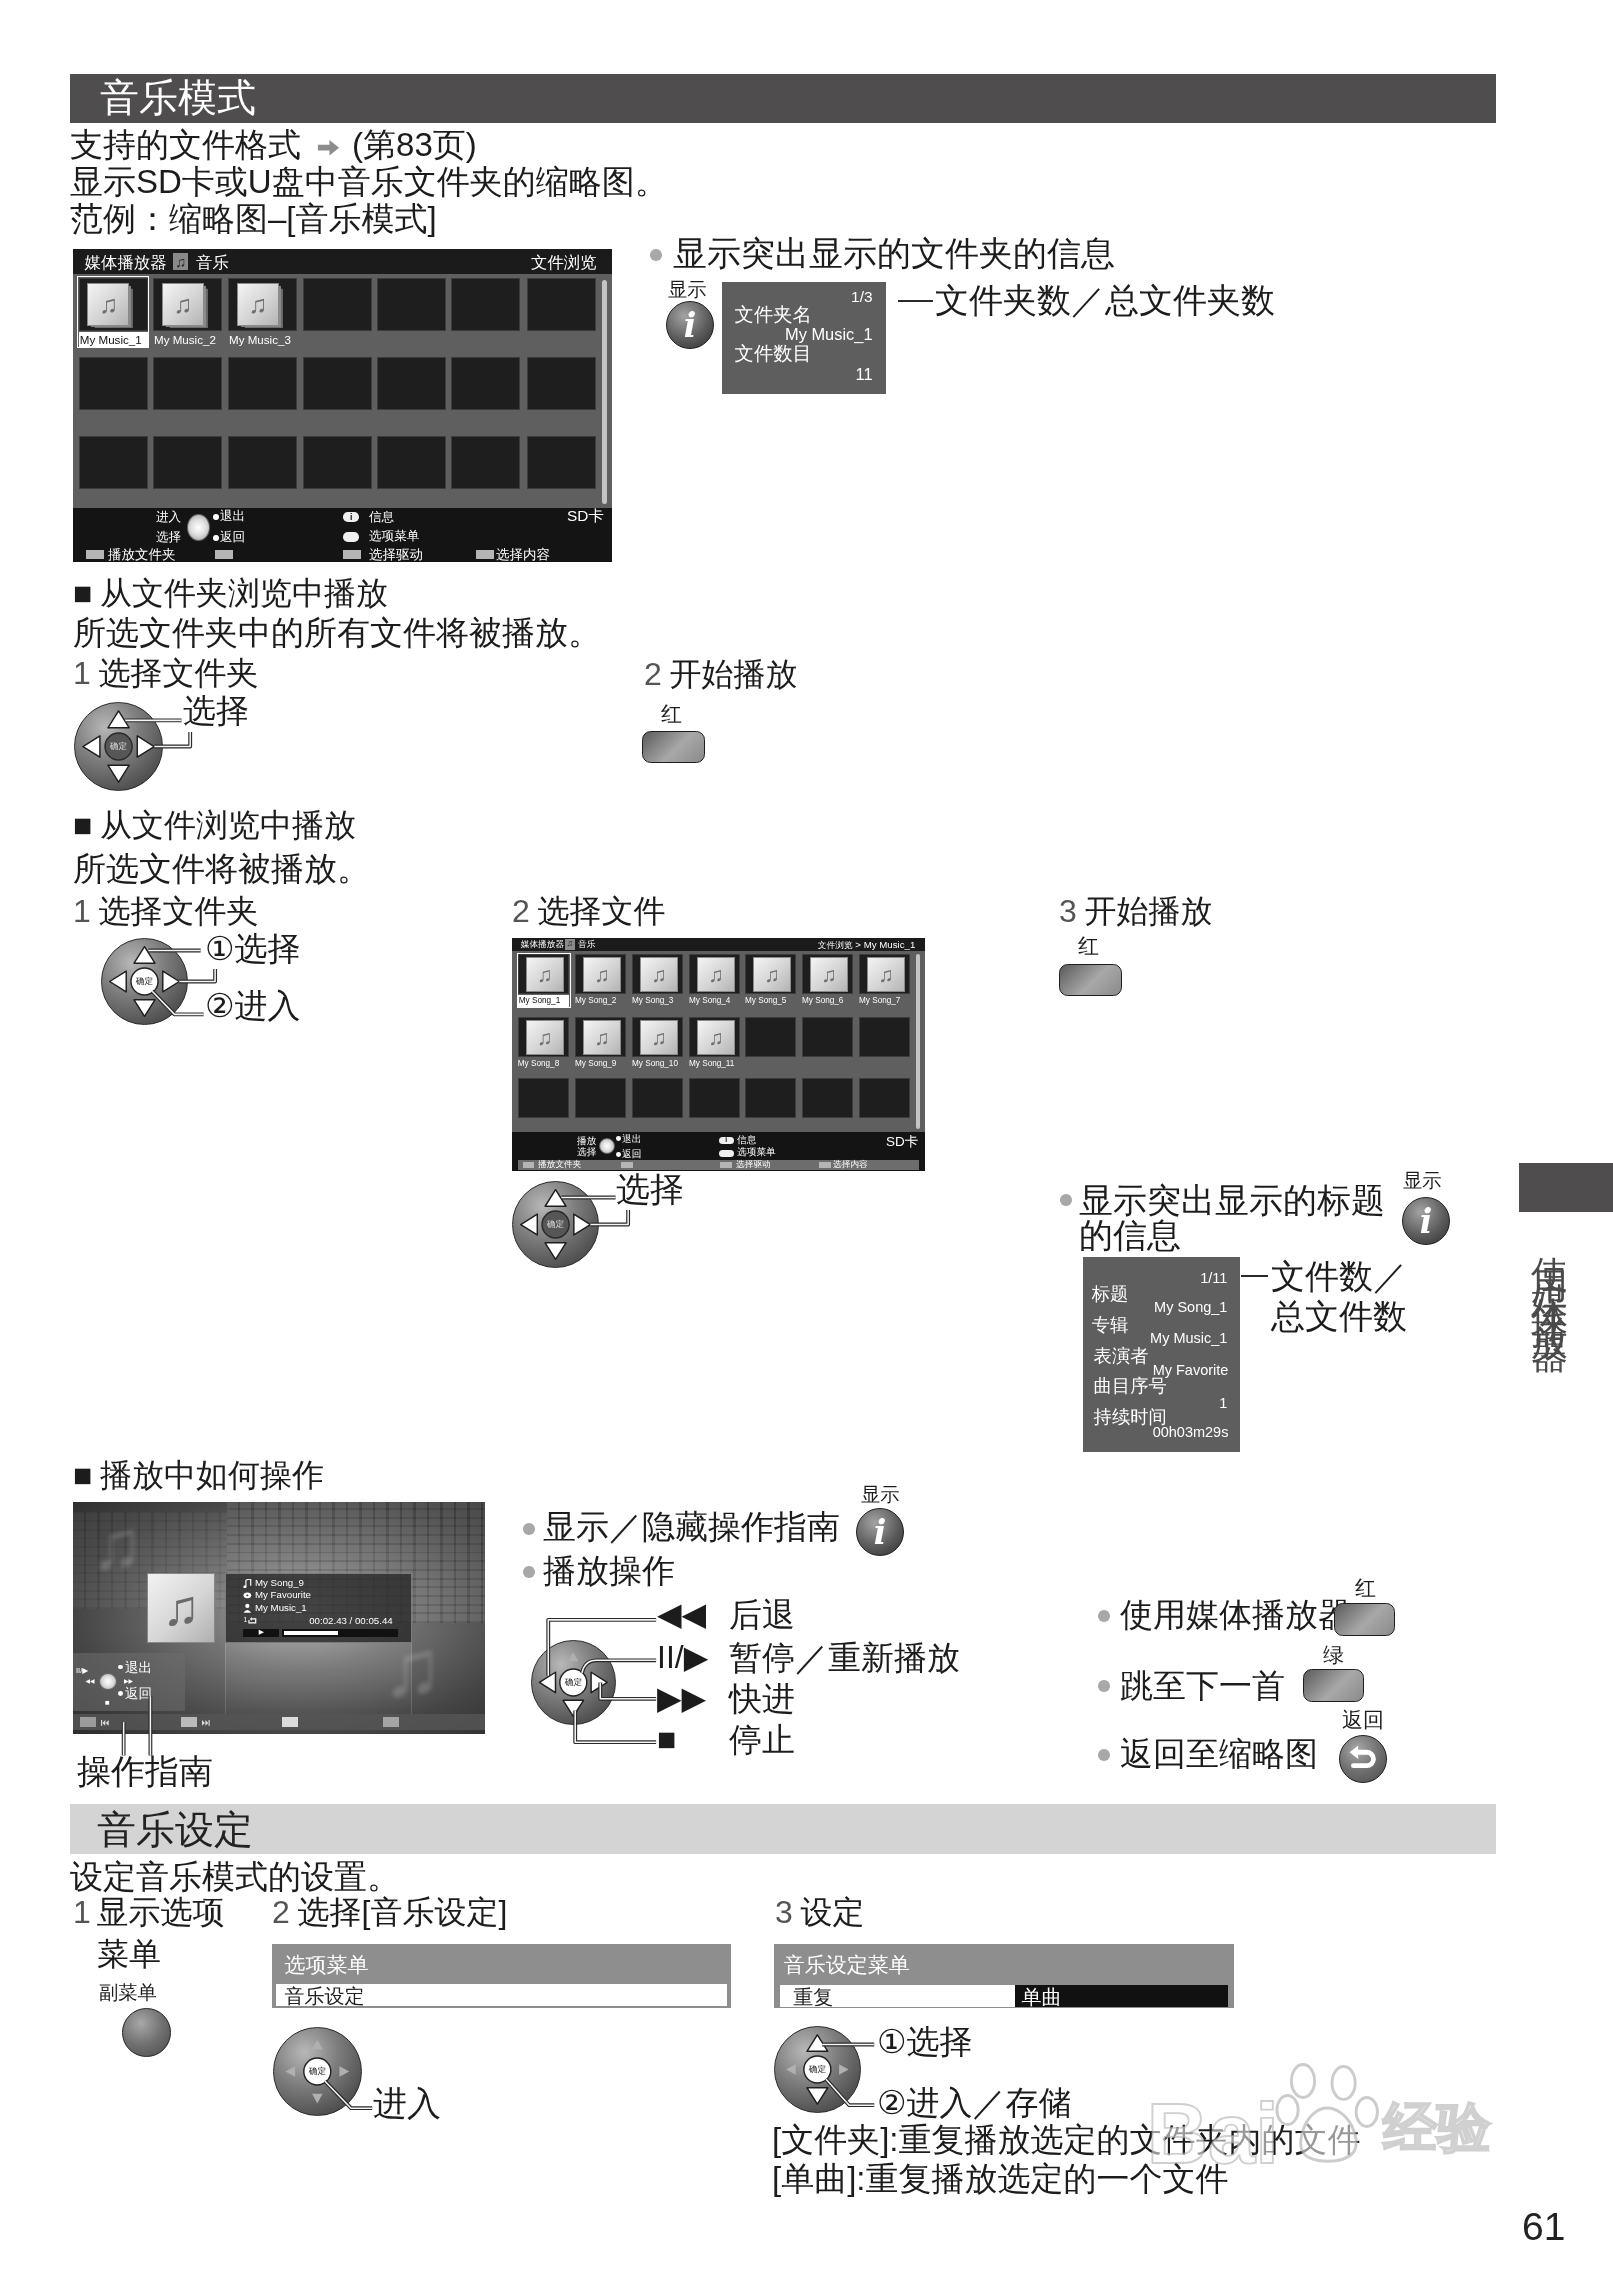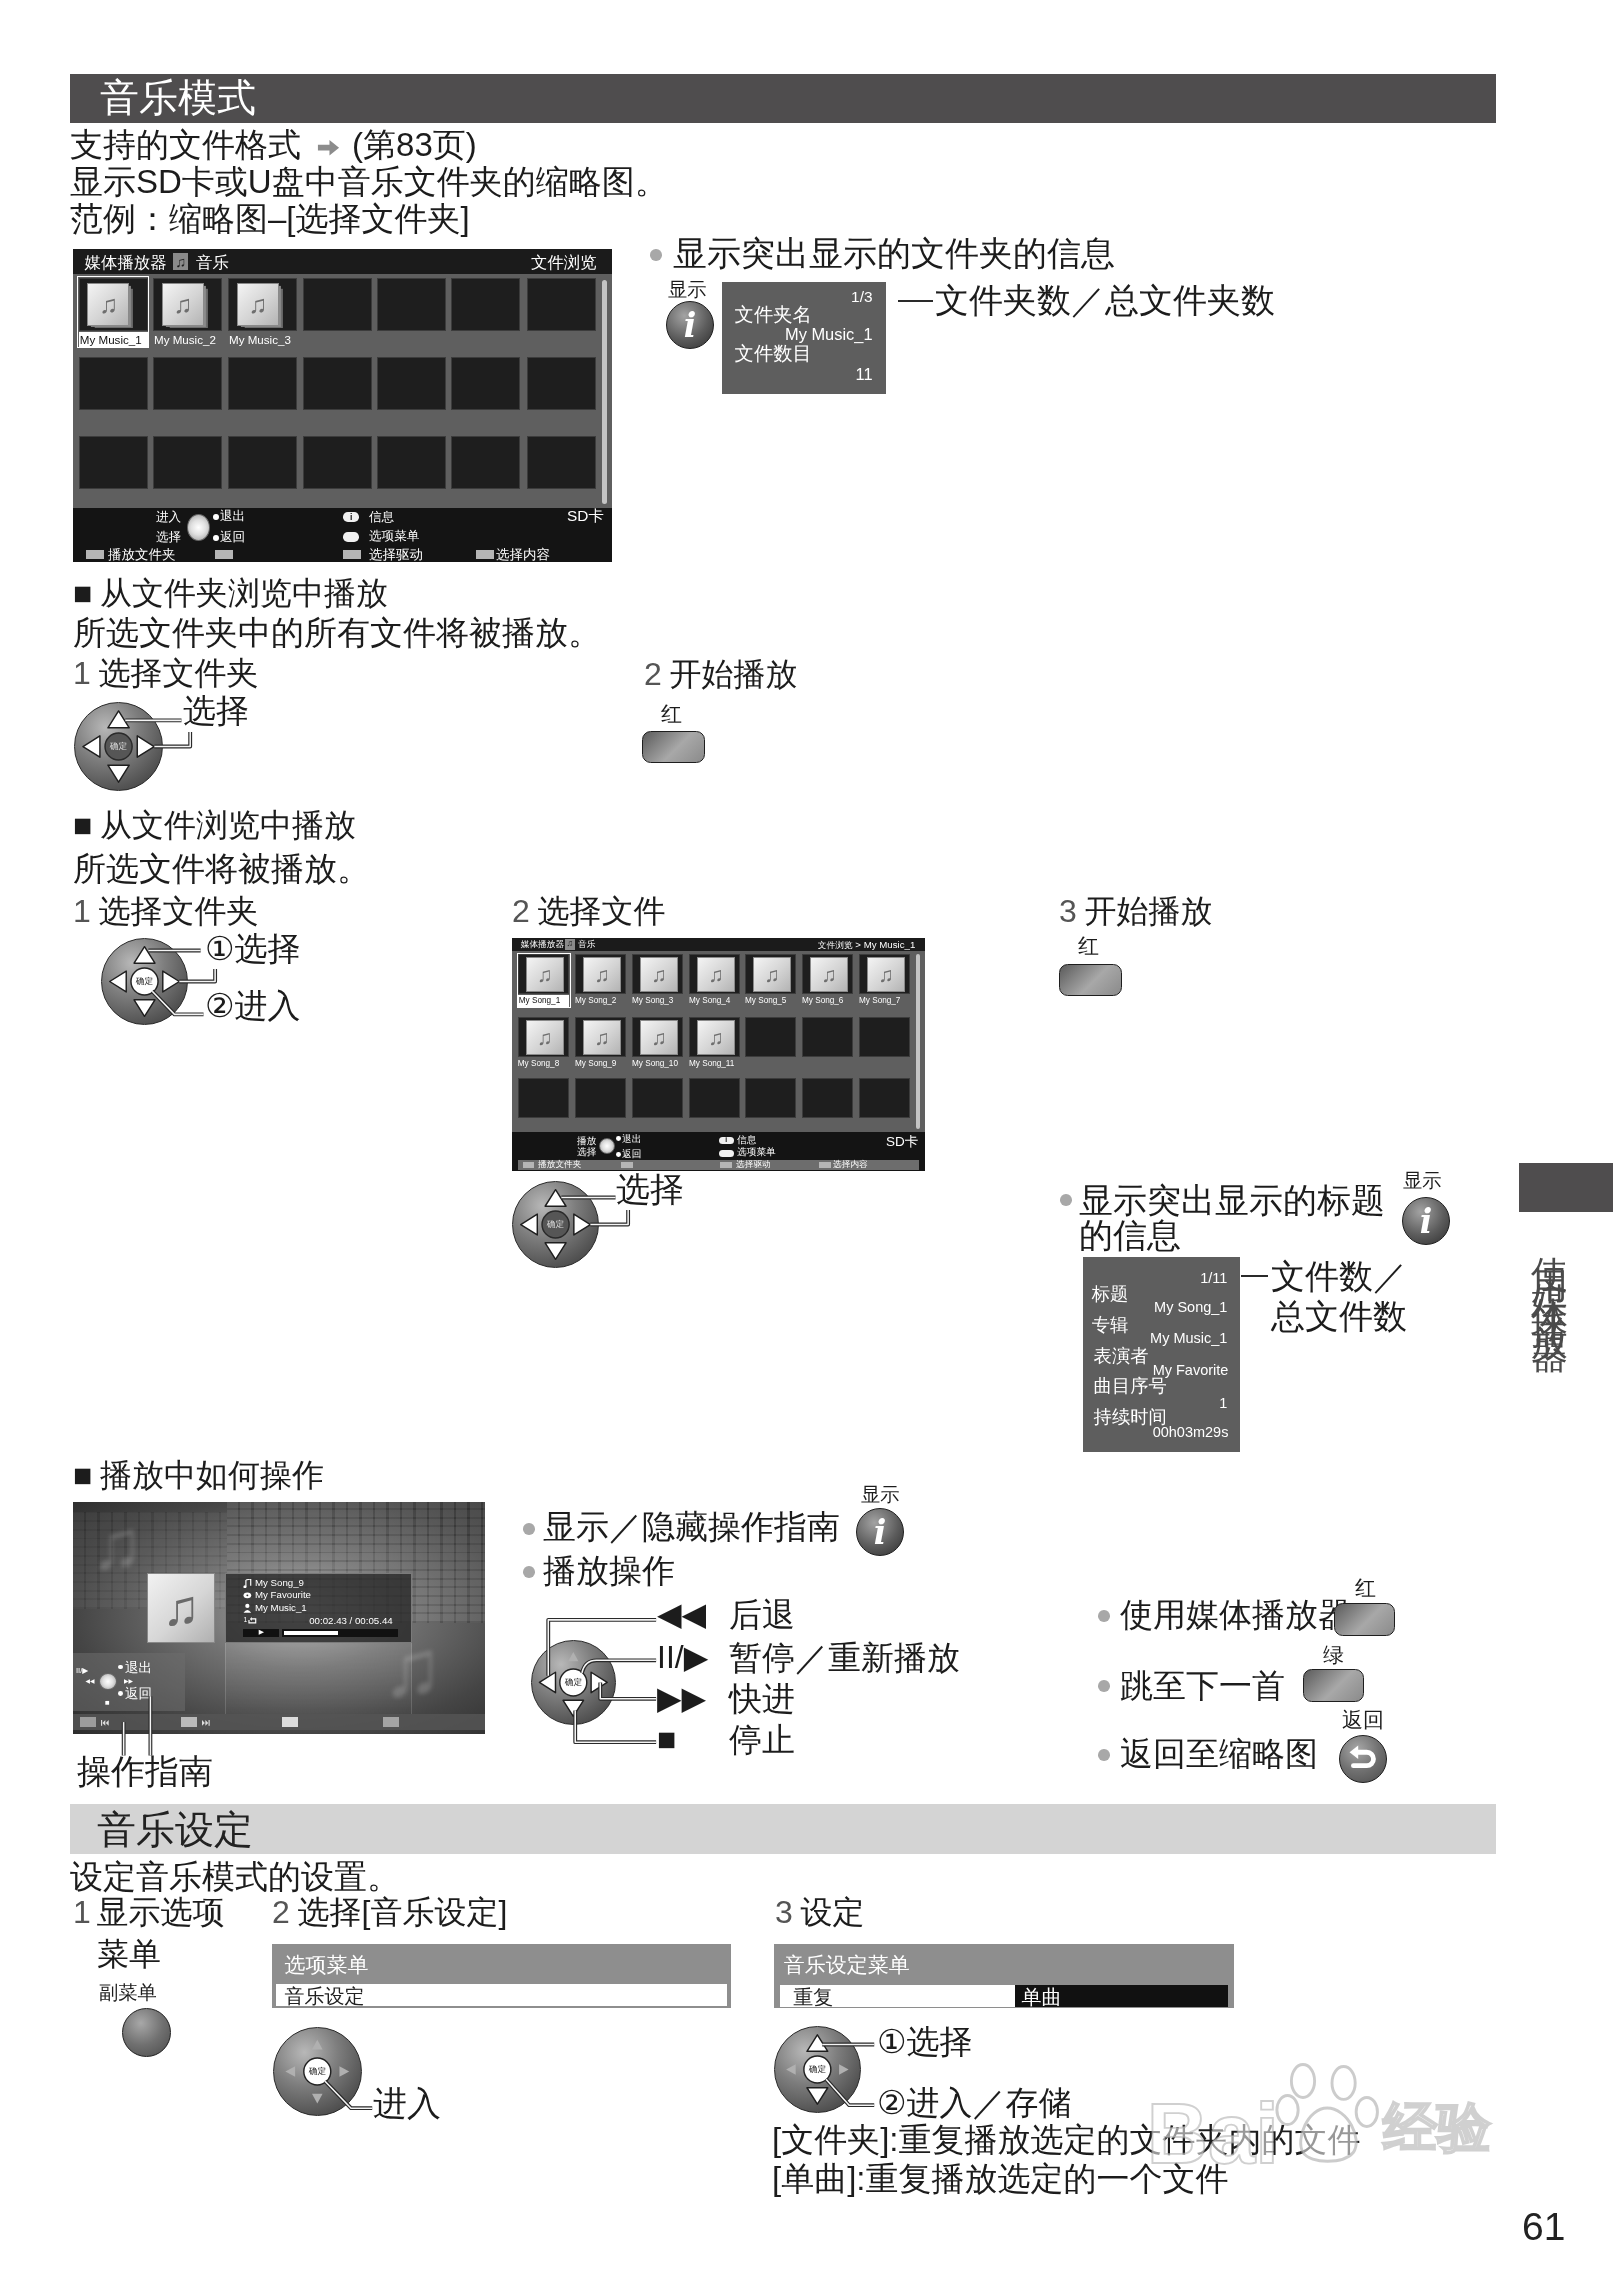"范例：缩略图–[选择文件夹]" div.a { text: 选择文件夹 -> 音乐模式 }
